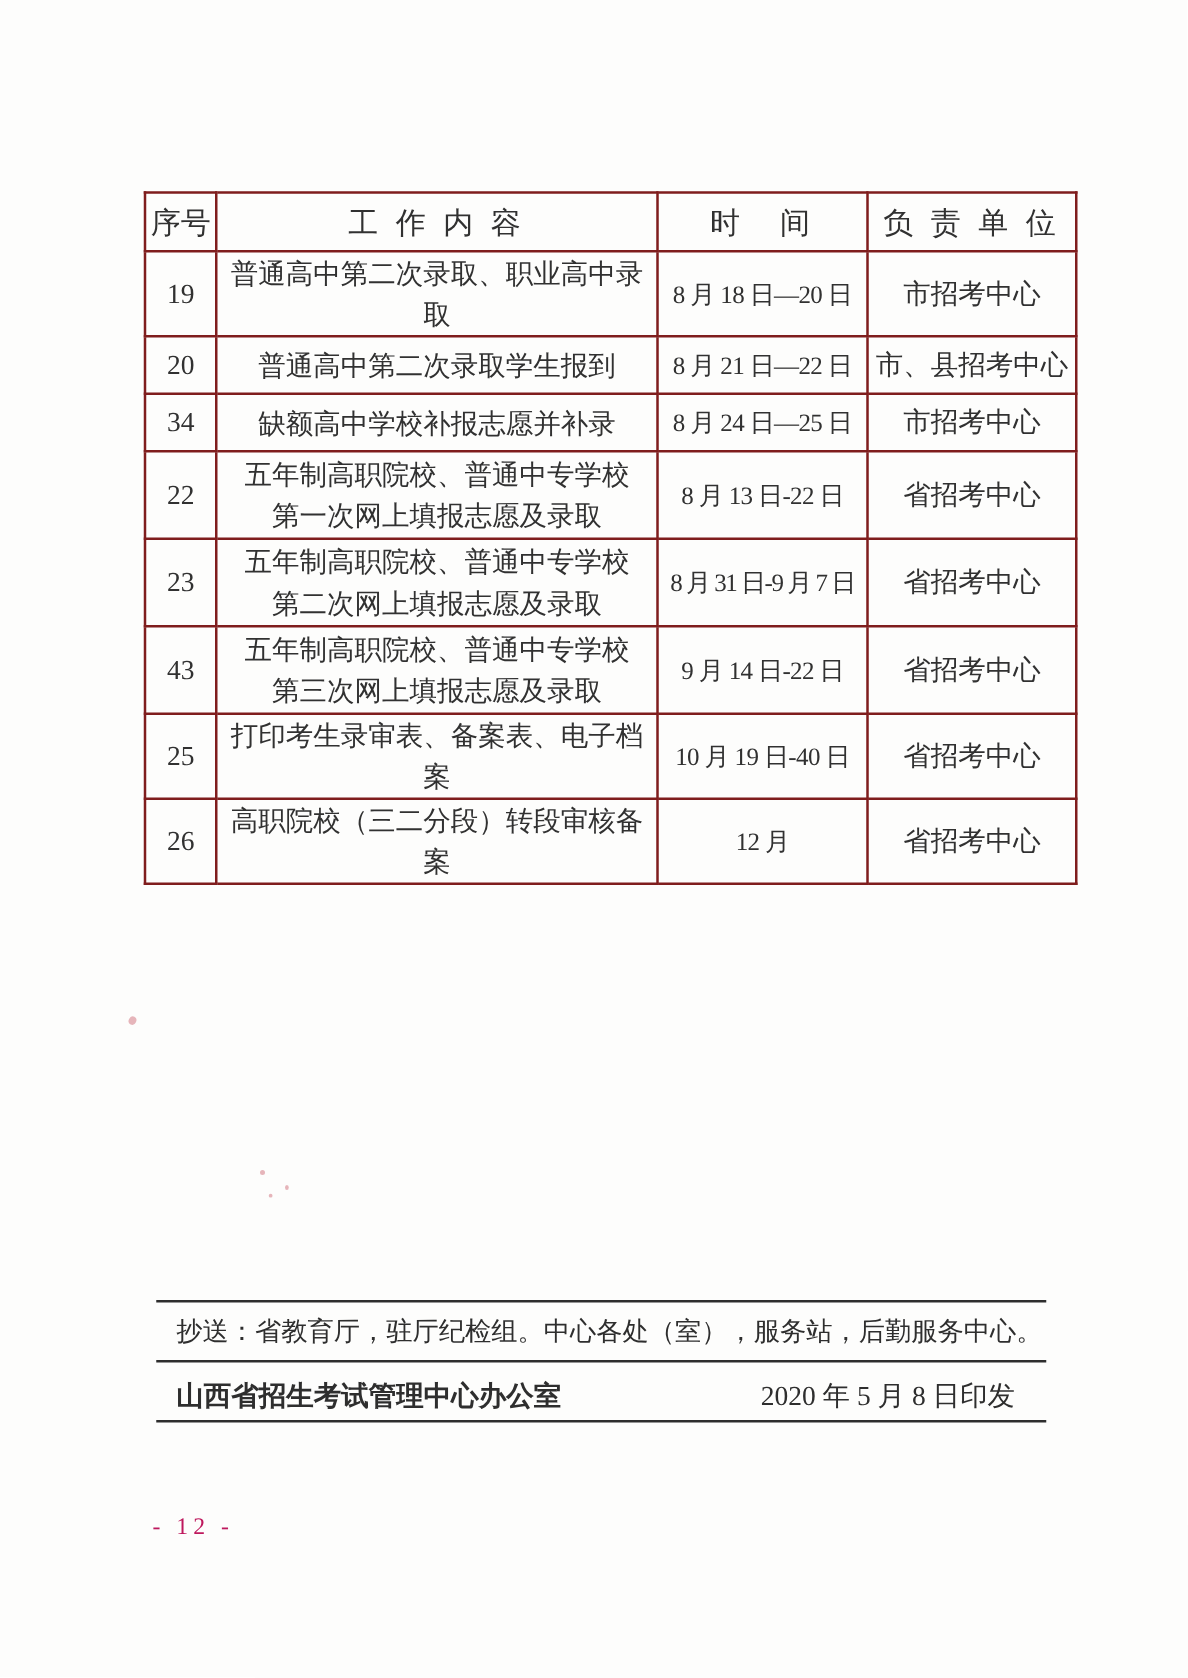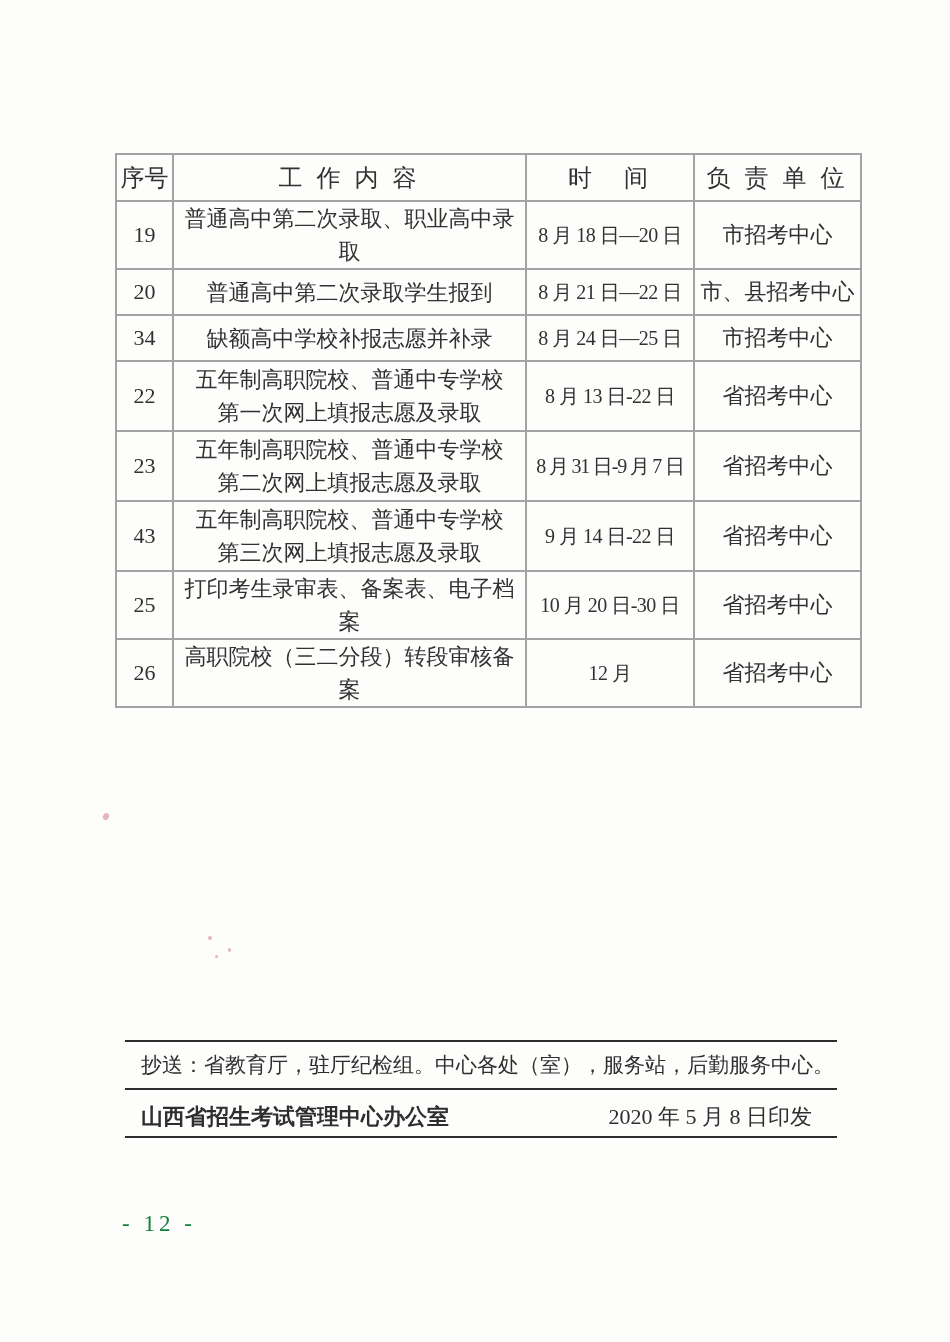"序号" table.sched th, table.sched td { border: 2px solid #a3a3a3 -> 2px solid #7f1d1d }
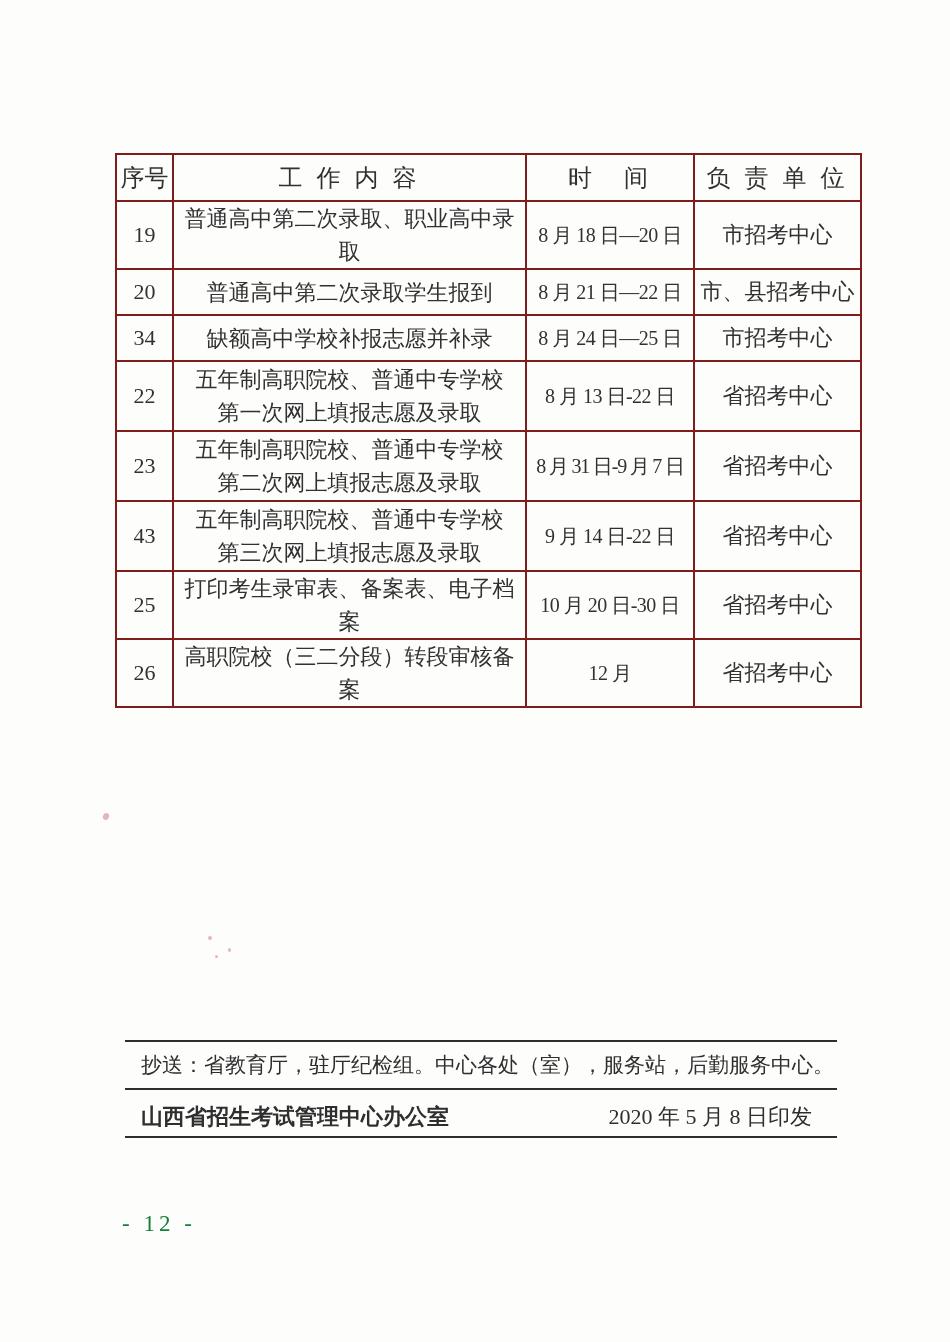"10 月 20 日-30 日" td.td-time { text: 20 日-30 -> 19 日-40 }
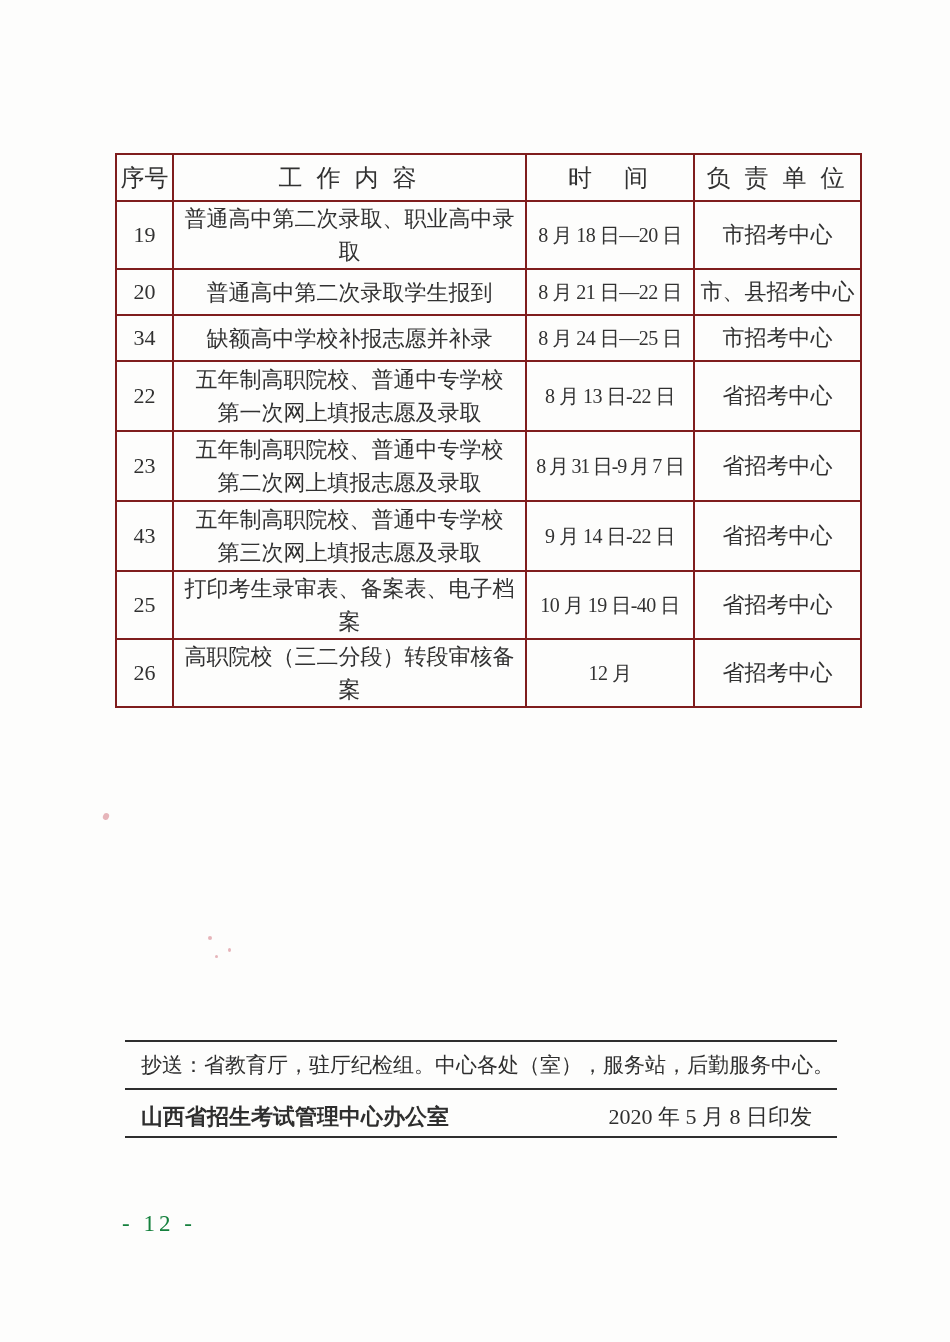"- 12 -" .page-no { color: #15803d -> #be185d; font-size: 23px -> 19px }
